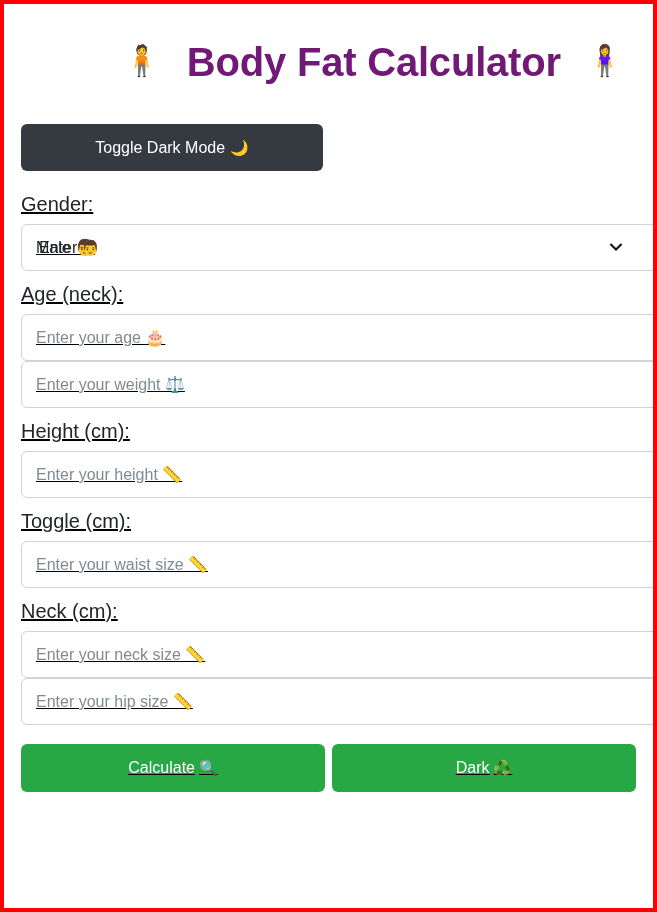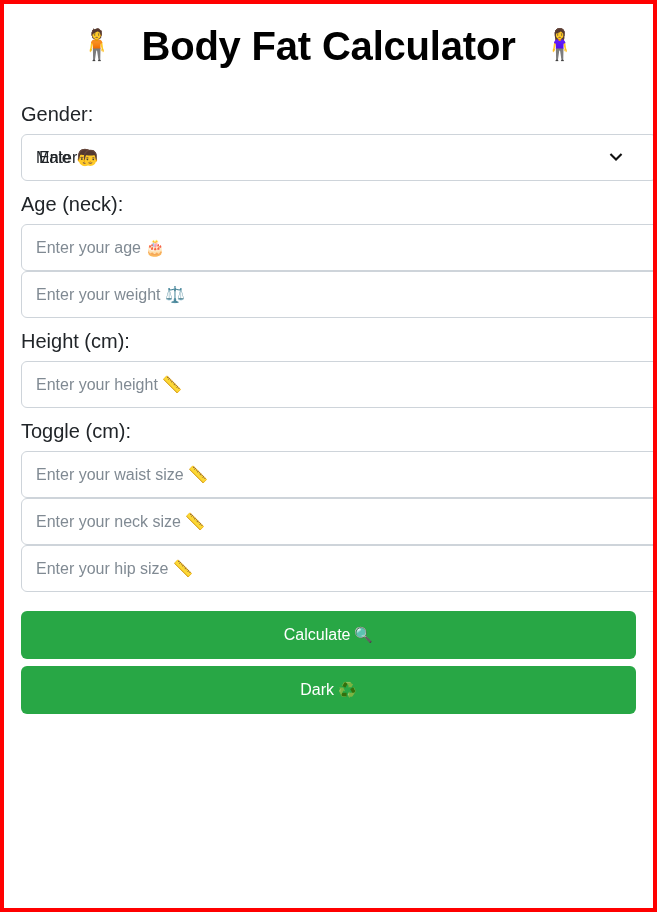"🧍 Body Fat Calculator 🧍‍♀️" .app-title { color: #000000 -> #701a75; margin: 0 -> 16px; text-align: center -> right }
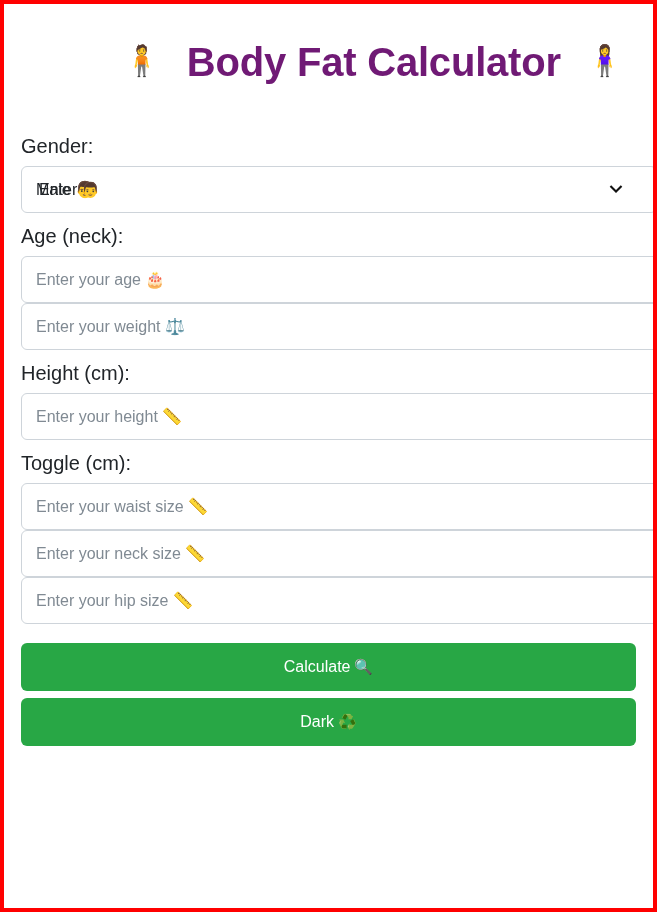"Toggle Dark Mode 🌙" div.toggle-wrap { html: none -> <div> <button><span>Toggle Dark Mode</span><span>🌙</span></button> </div> }
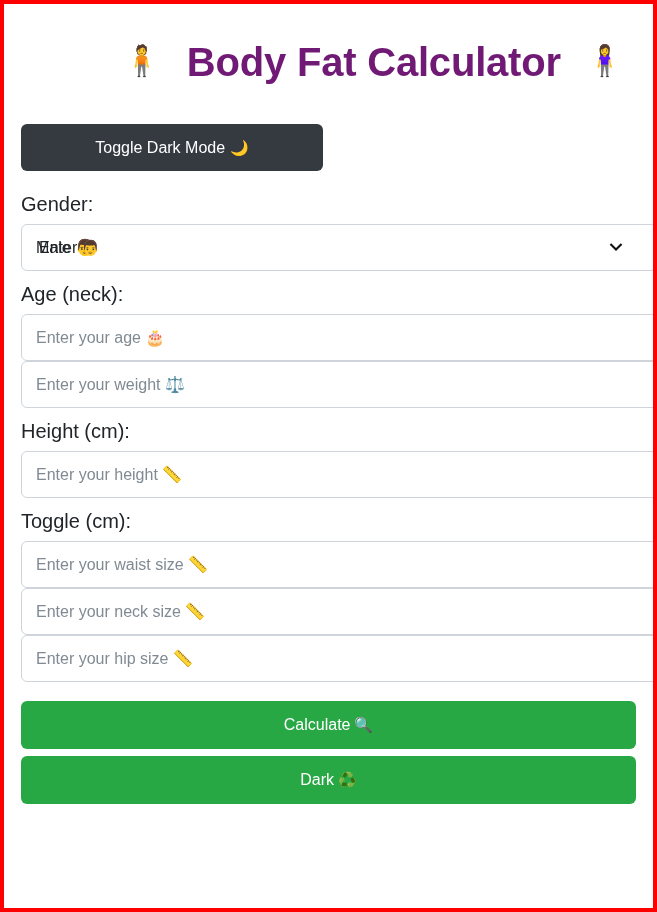"Gender:" .form-area { text-decoration: none -> underline }
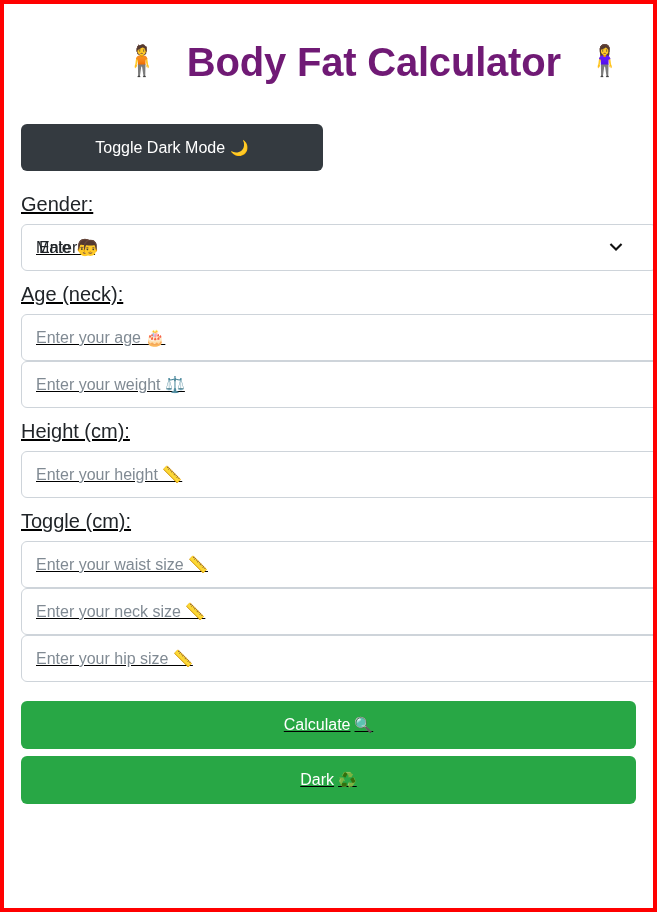"Neck (cm):" label.field-label { html: none -> <label>Neck (cm):</label> }
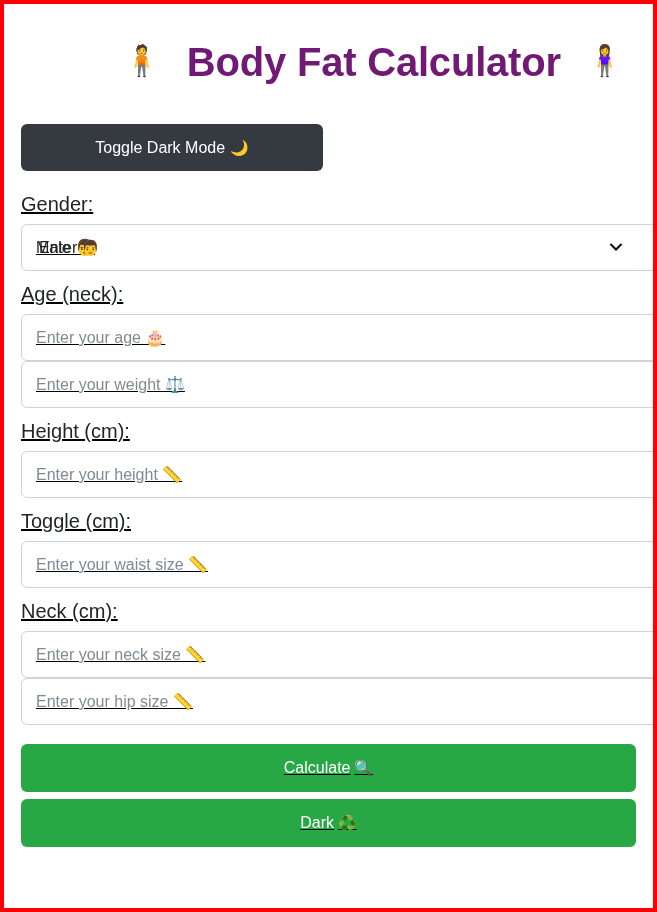"Calculate 🔍" .buttons-row { flex-direction: column -> none }
